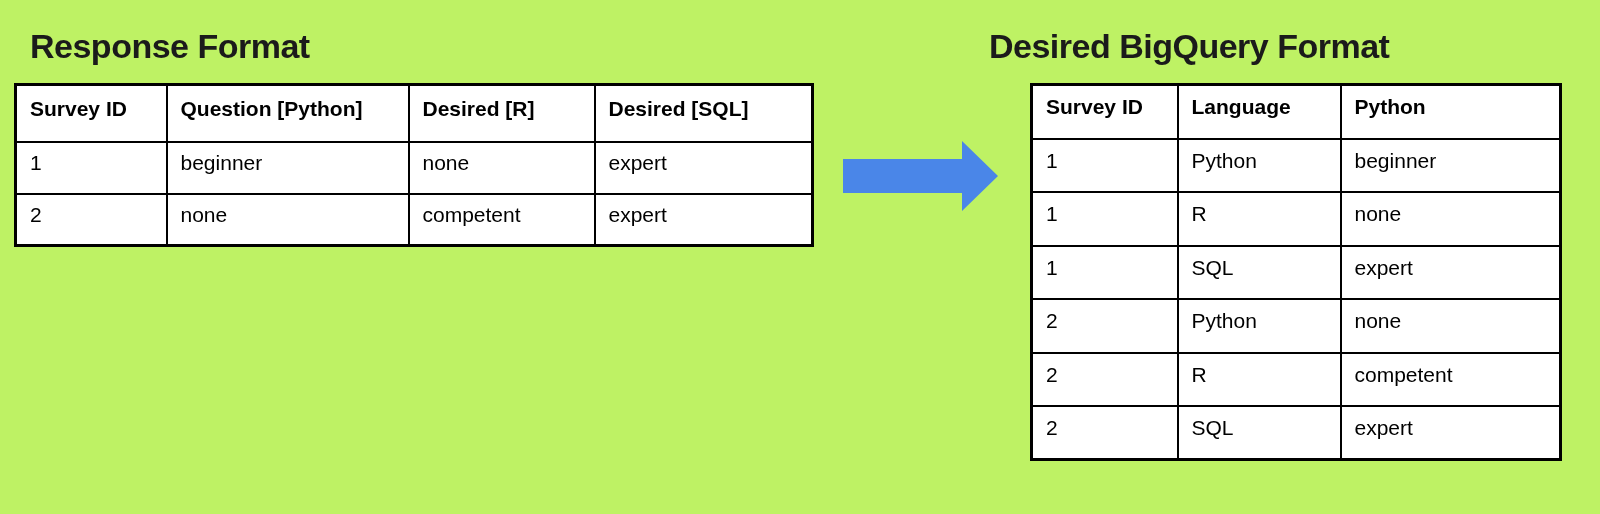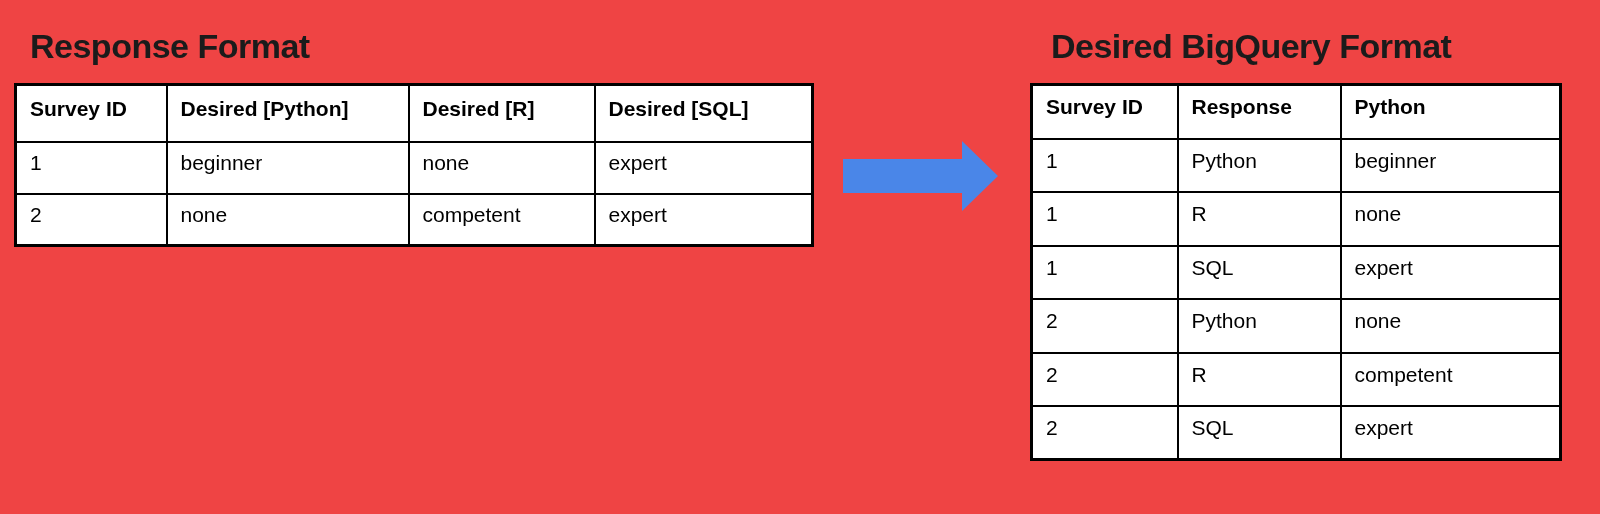"Response Format" .canvas { background: #ef4444 -> #bef264 }
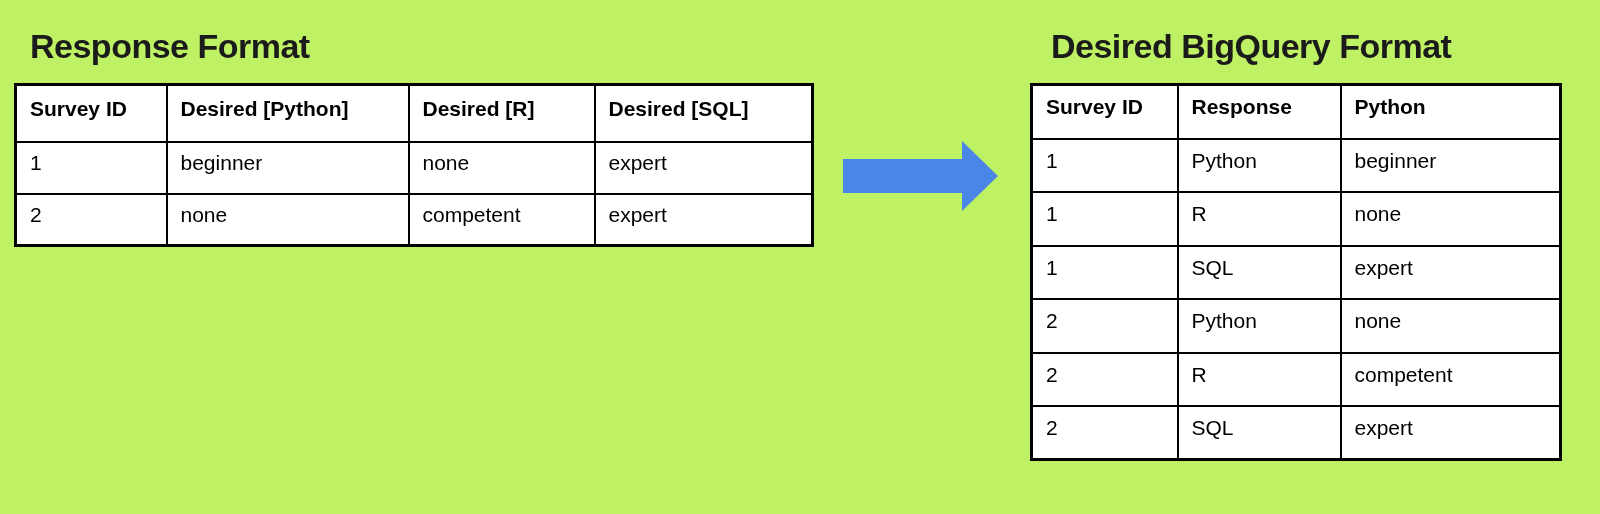"Desired BigQuery Format" .title-right { left: 1051px -> 989px }
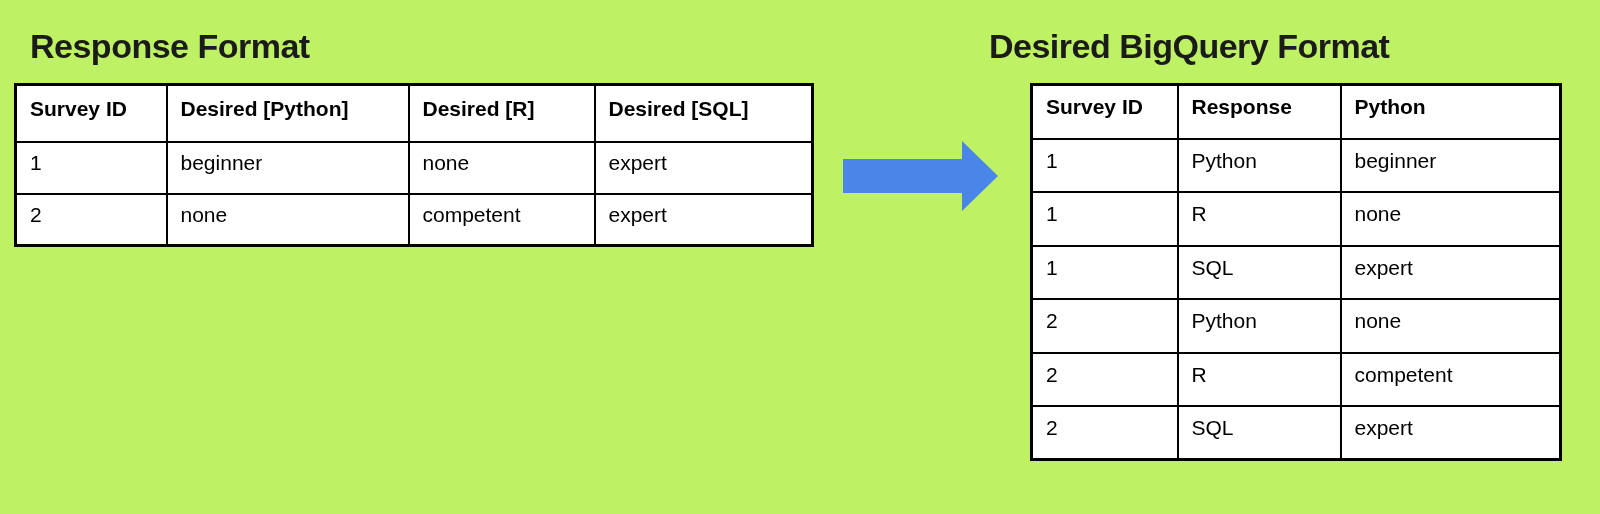"Desired [Python]" th { text: Desired -> Question }
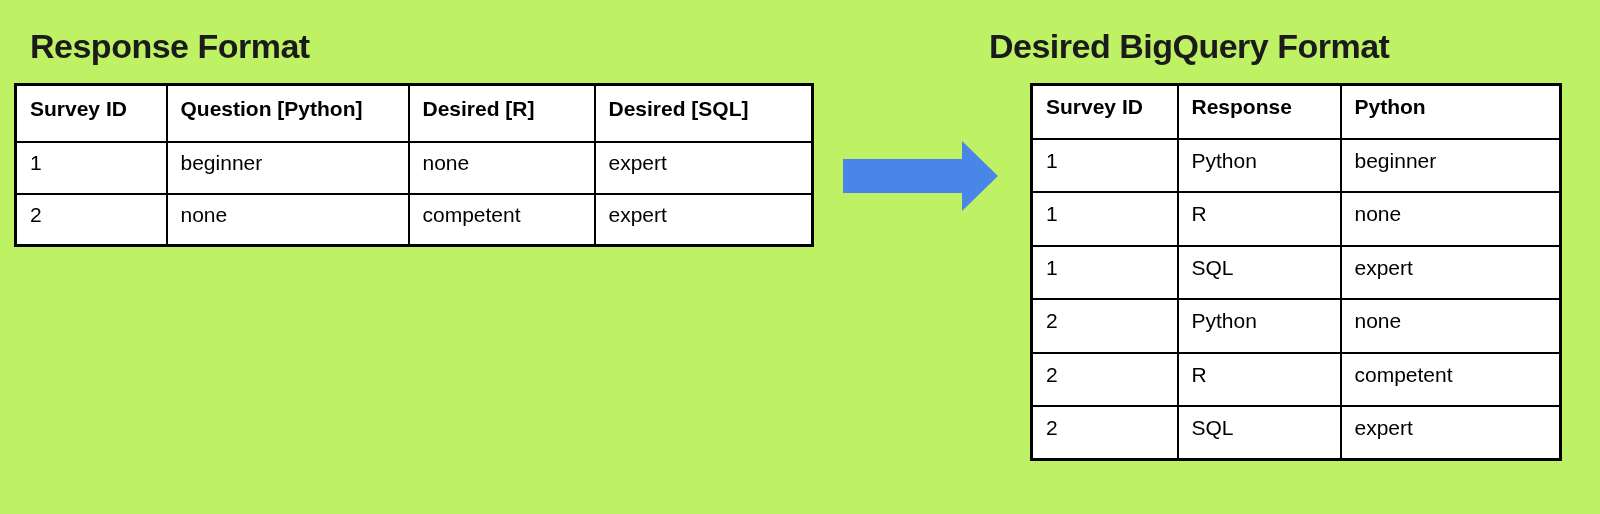"Response" th { text: Response -> Language }
